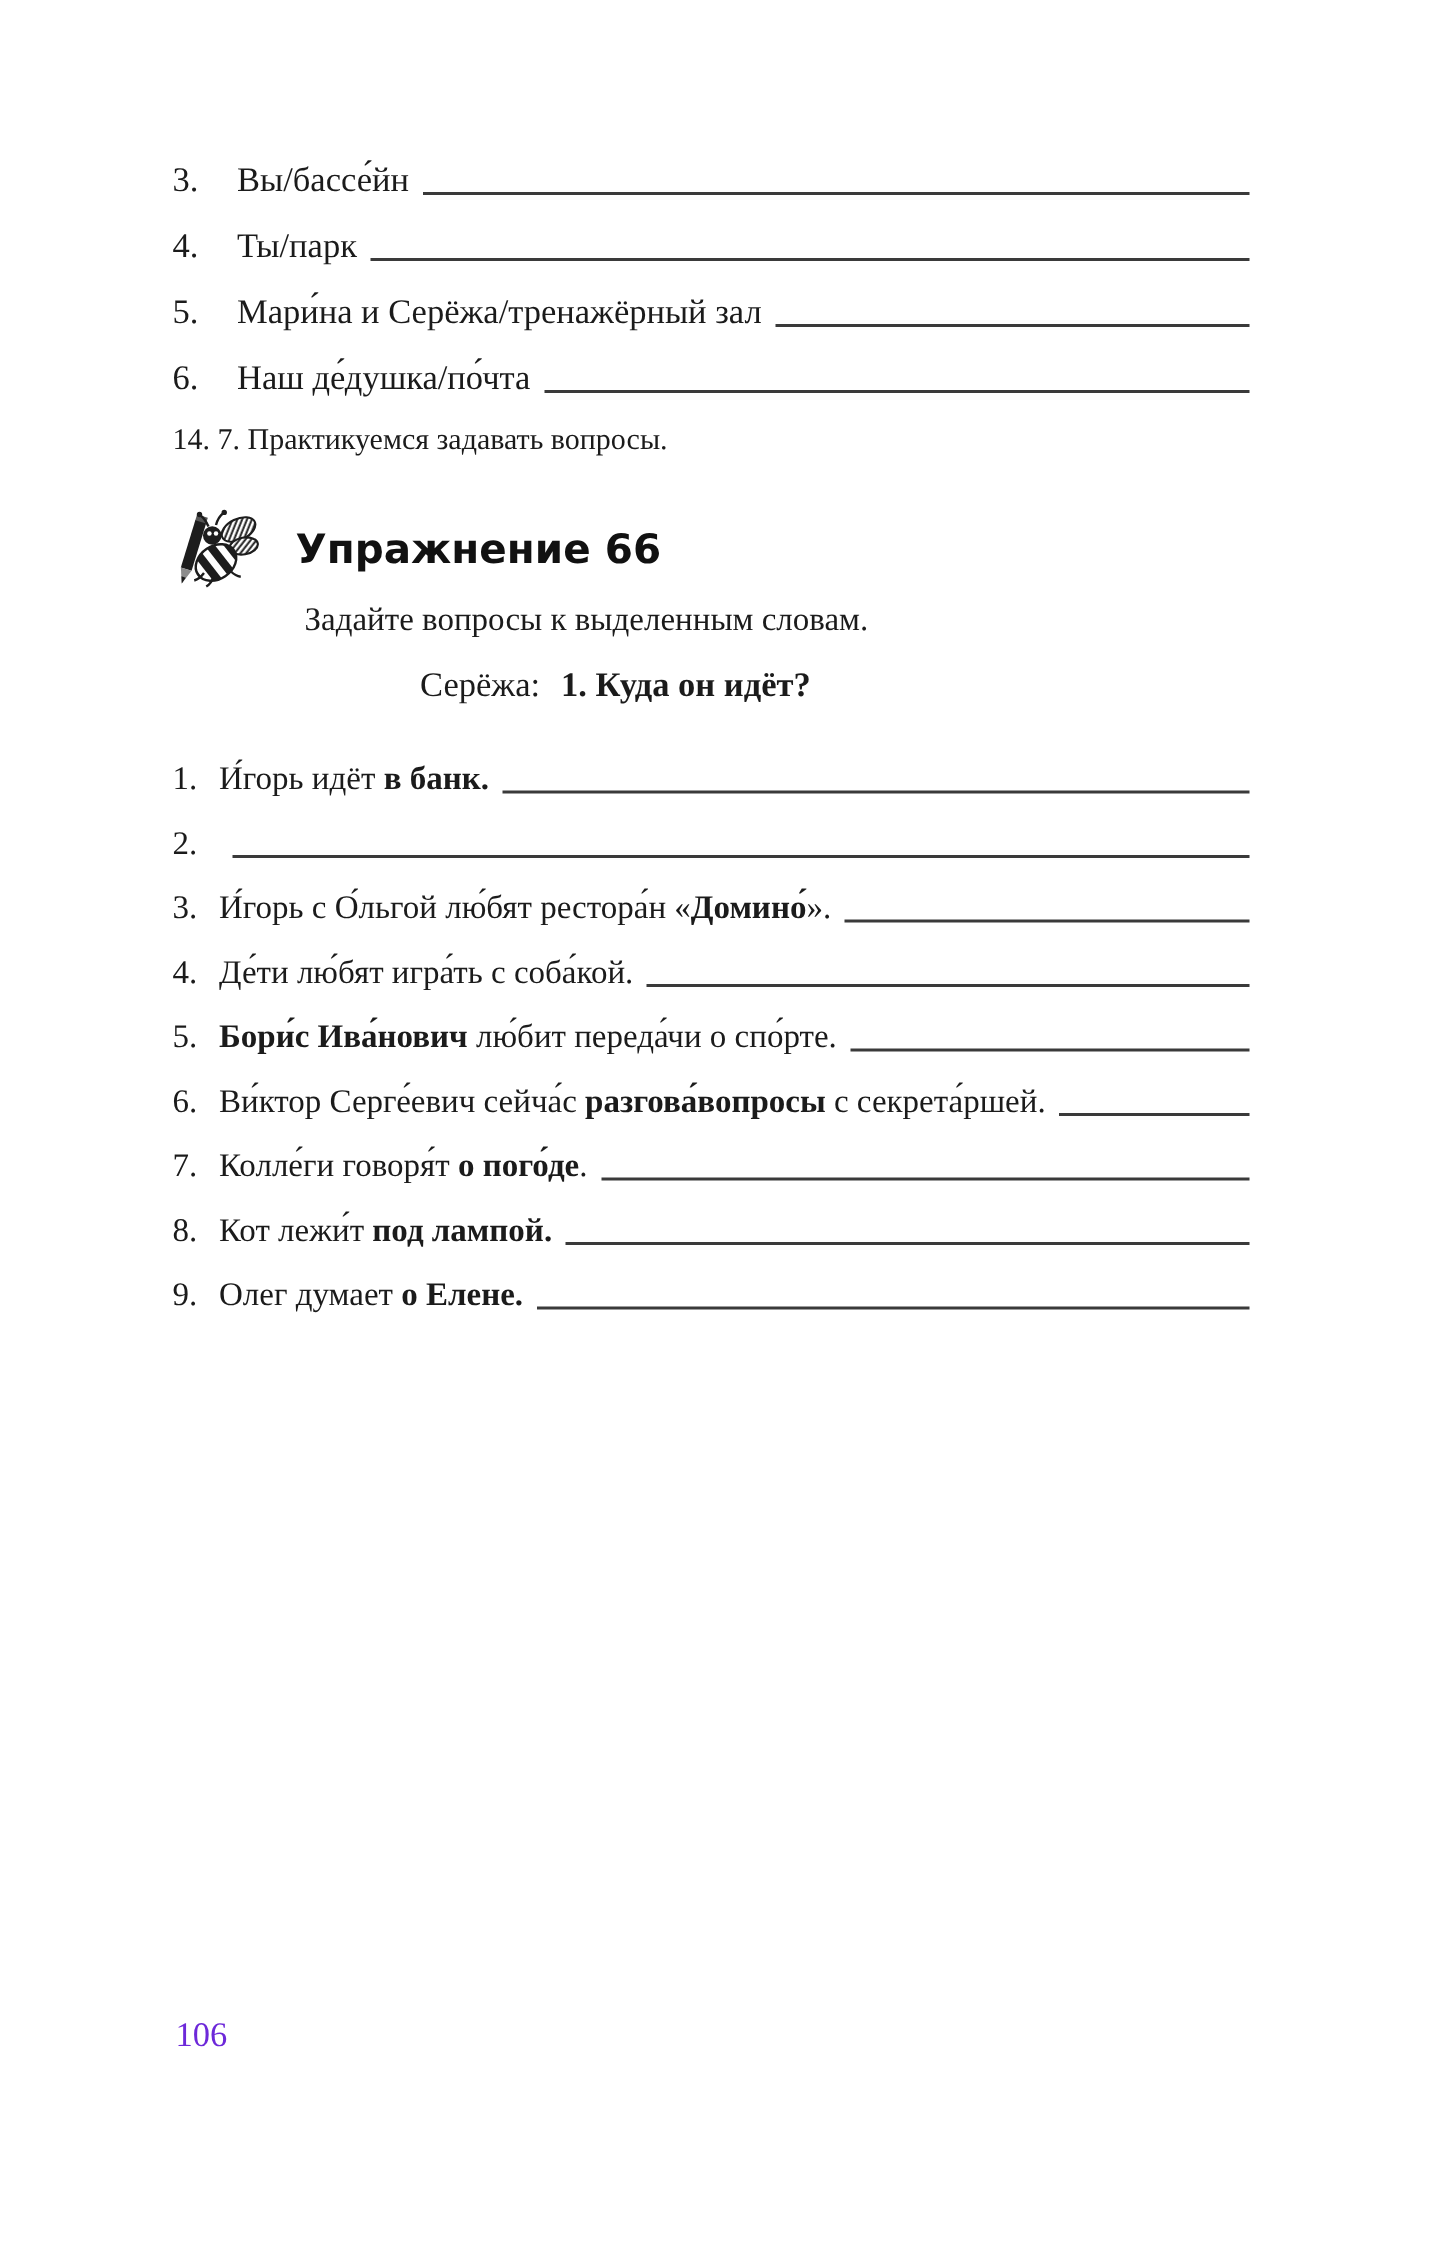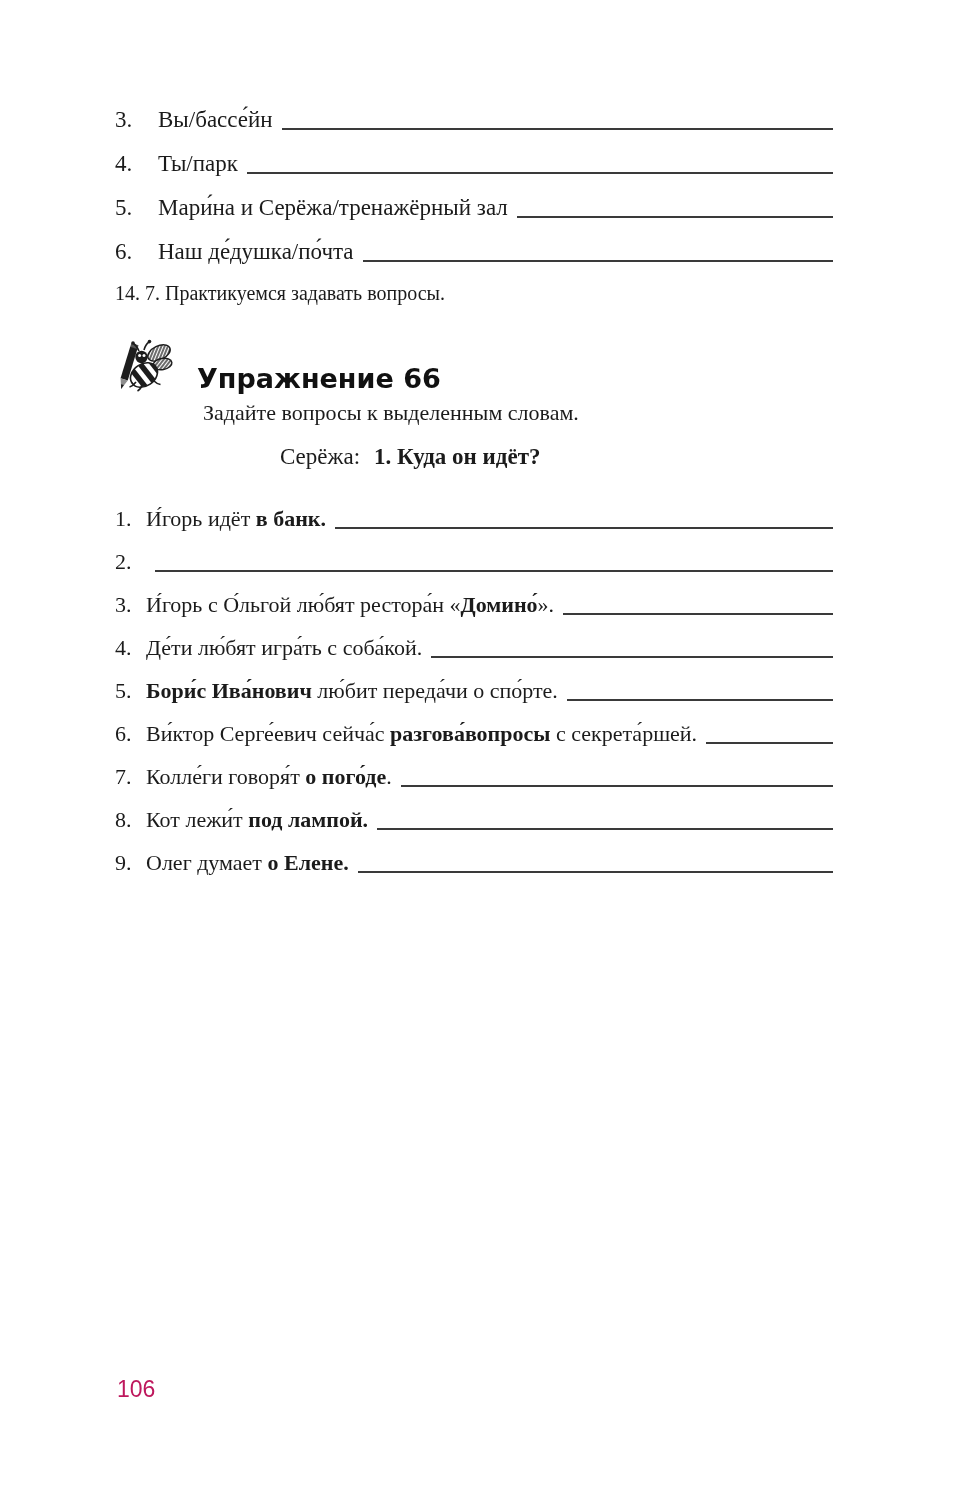"Упражнение 66" .exercise-header { align-items: flex-end -> center }
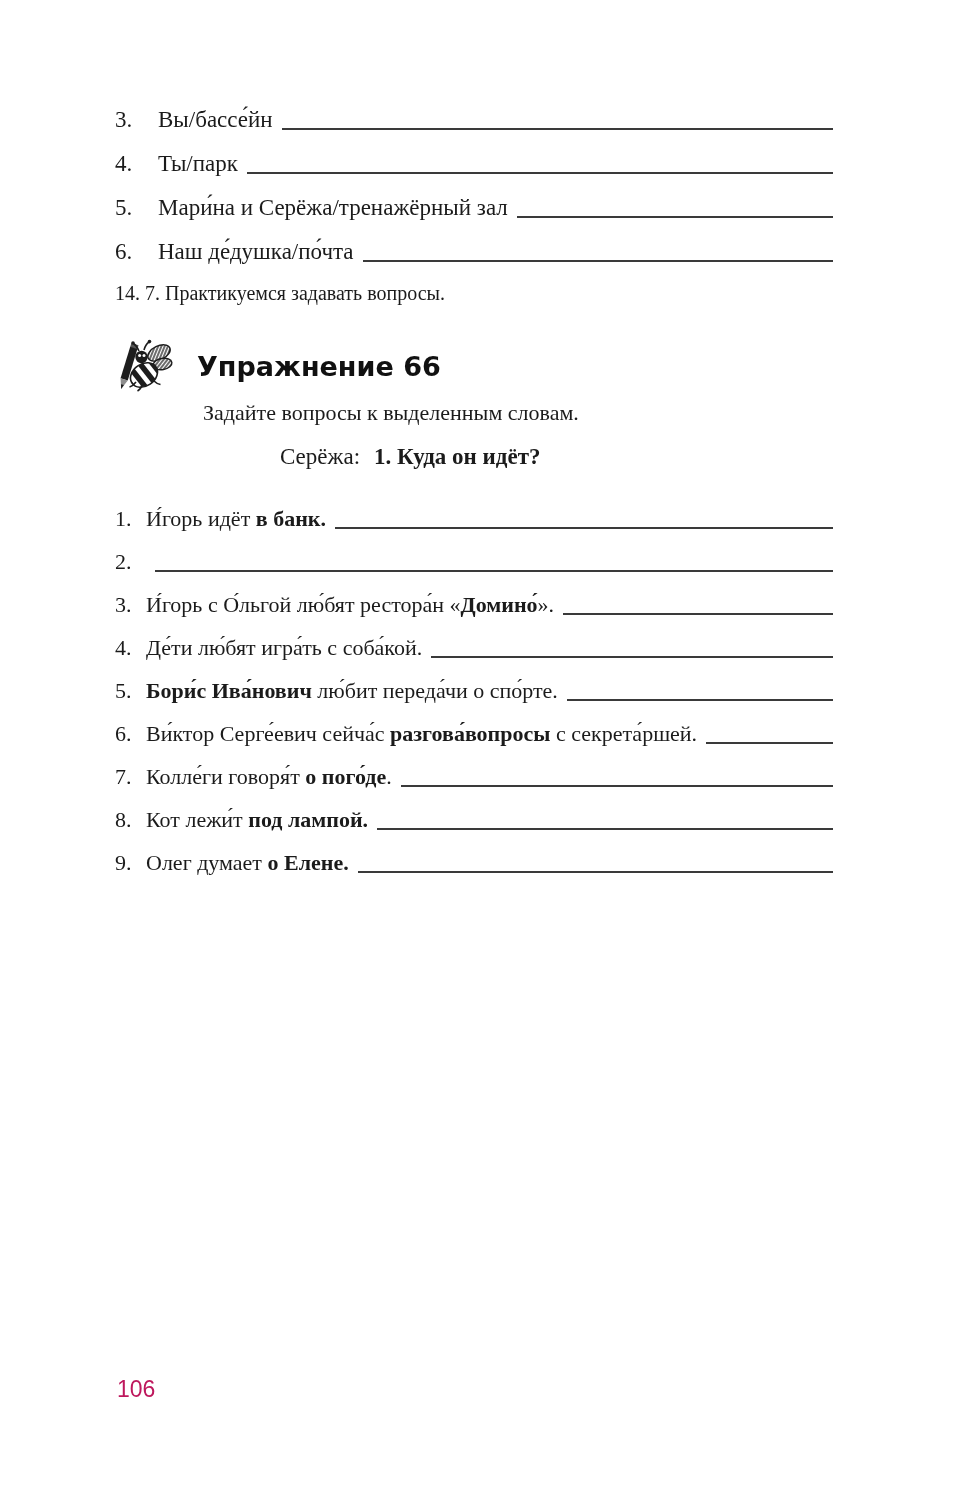"106" .page-number { color: #be185d -> #6d28d9; font-family: Liberation Sans, sans-serif -> Liberation Serif, serif; top: 1376px -> 1344px }
